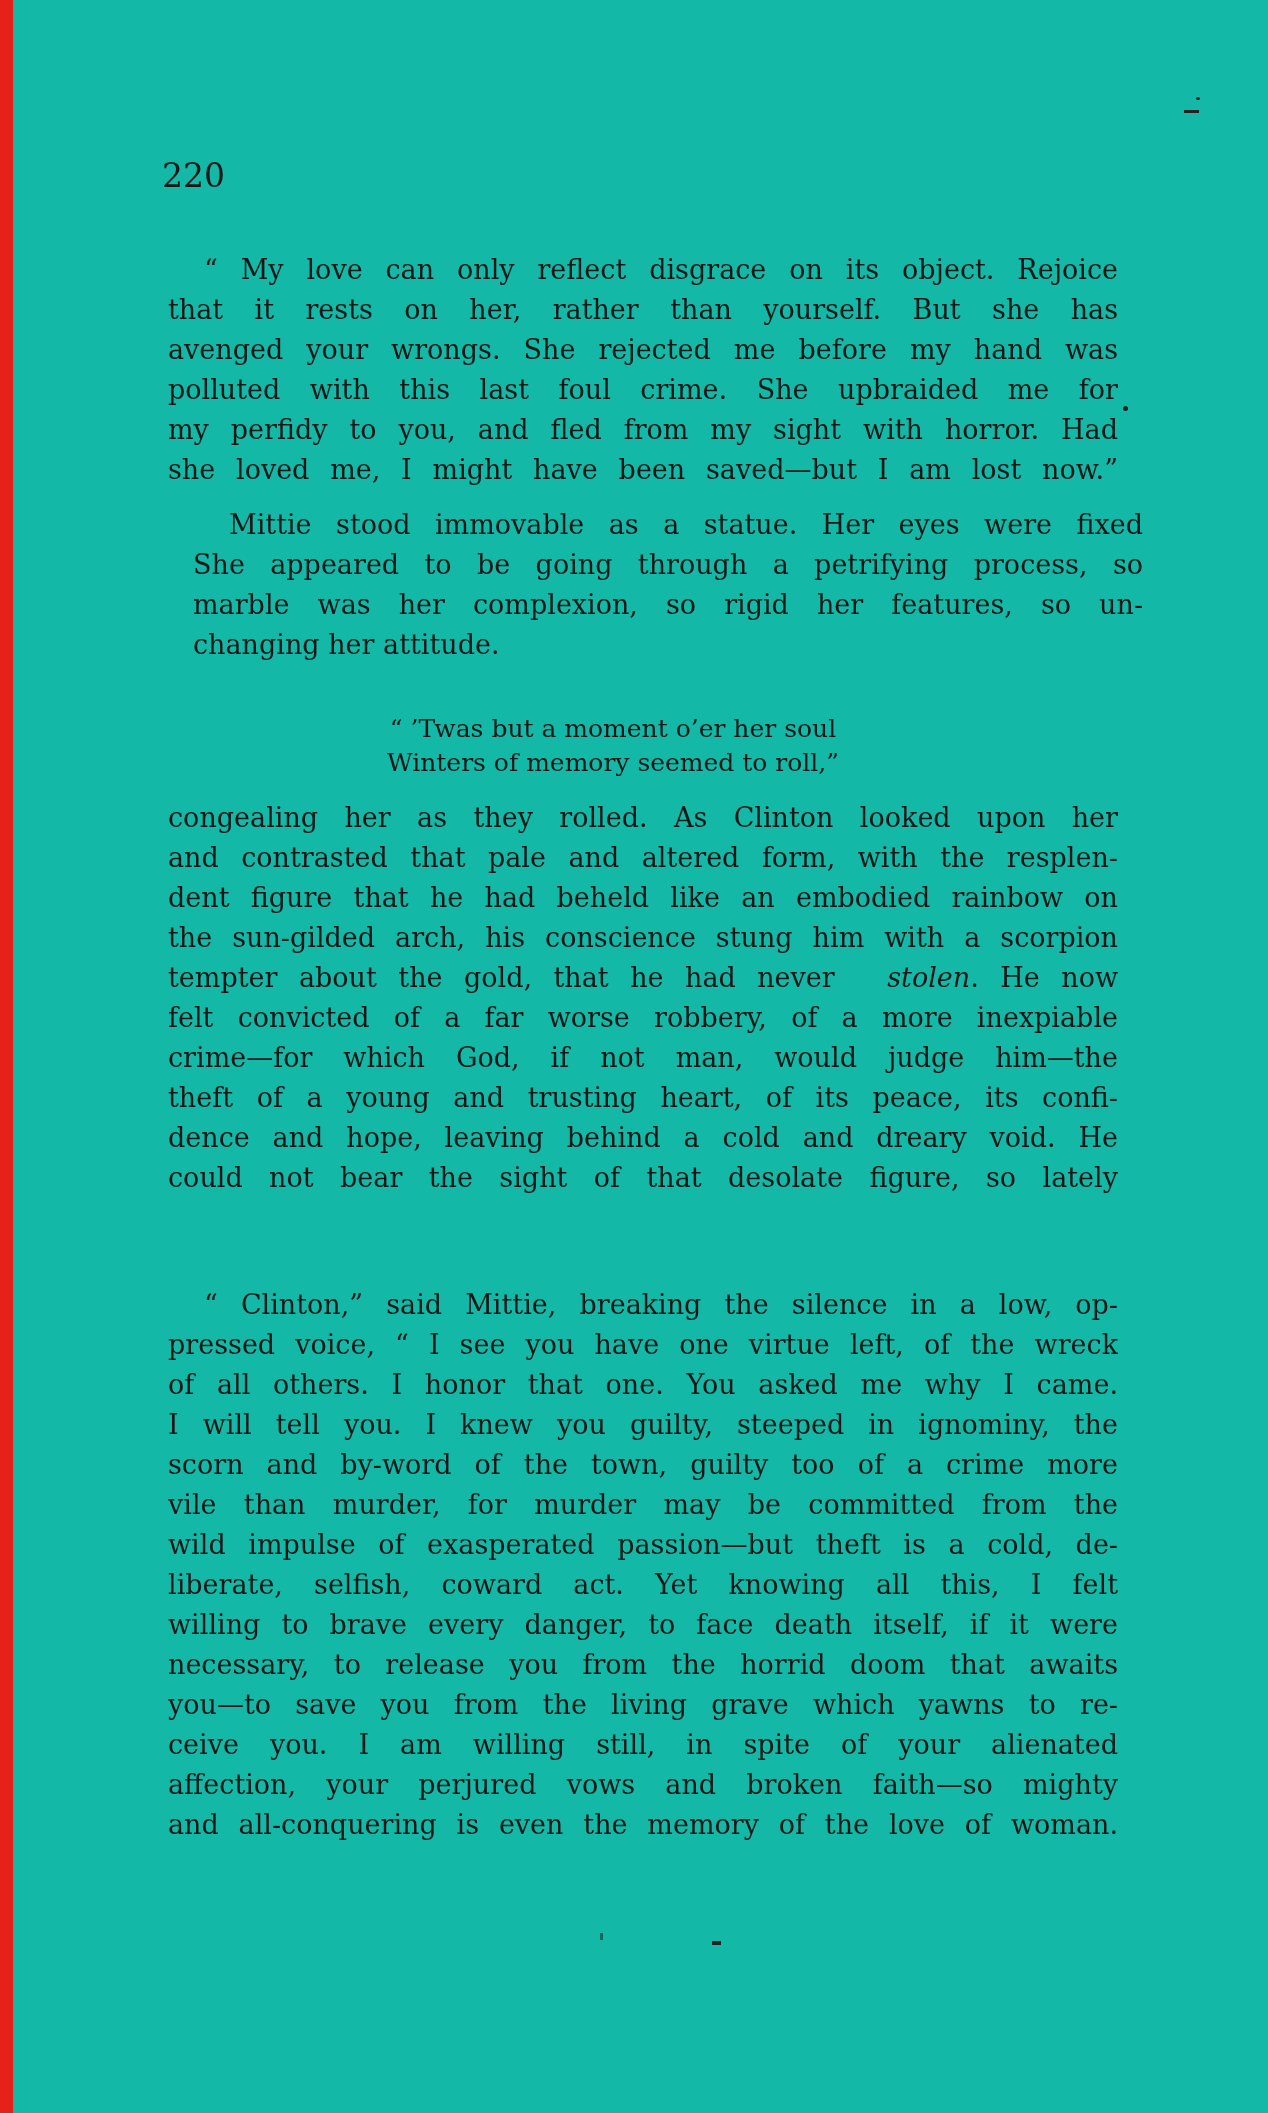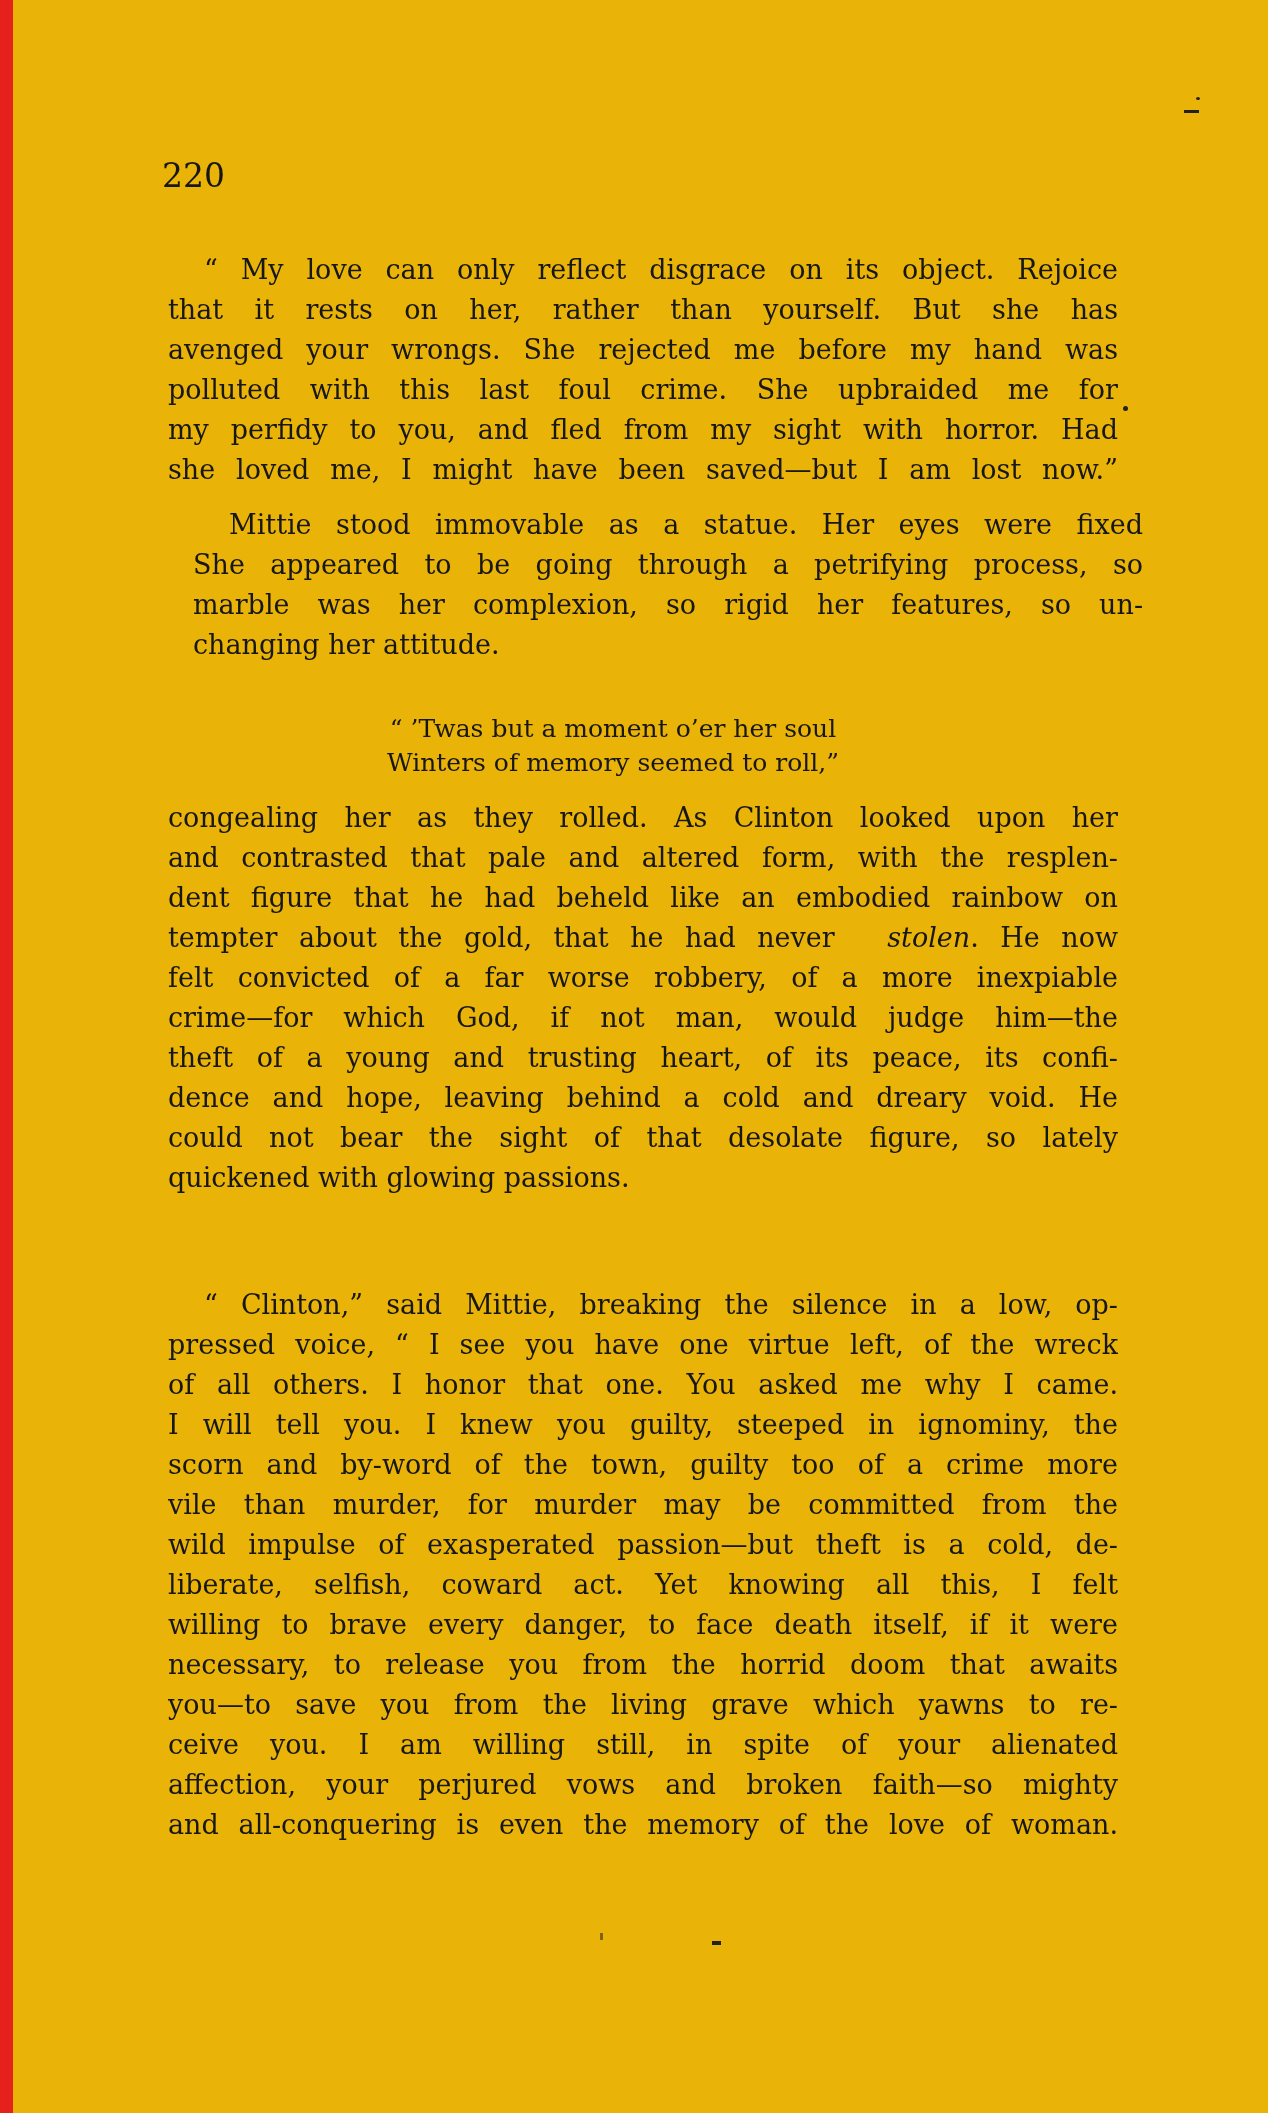"220" .page { background: #eab308 -> #14b8a6 }
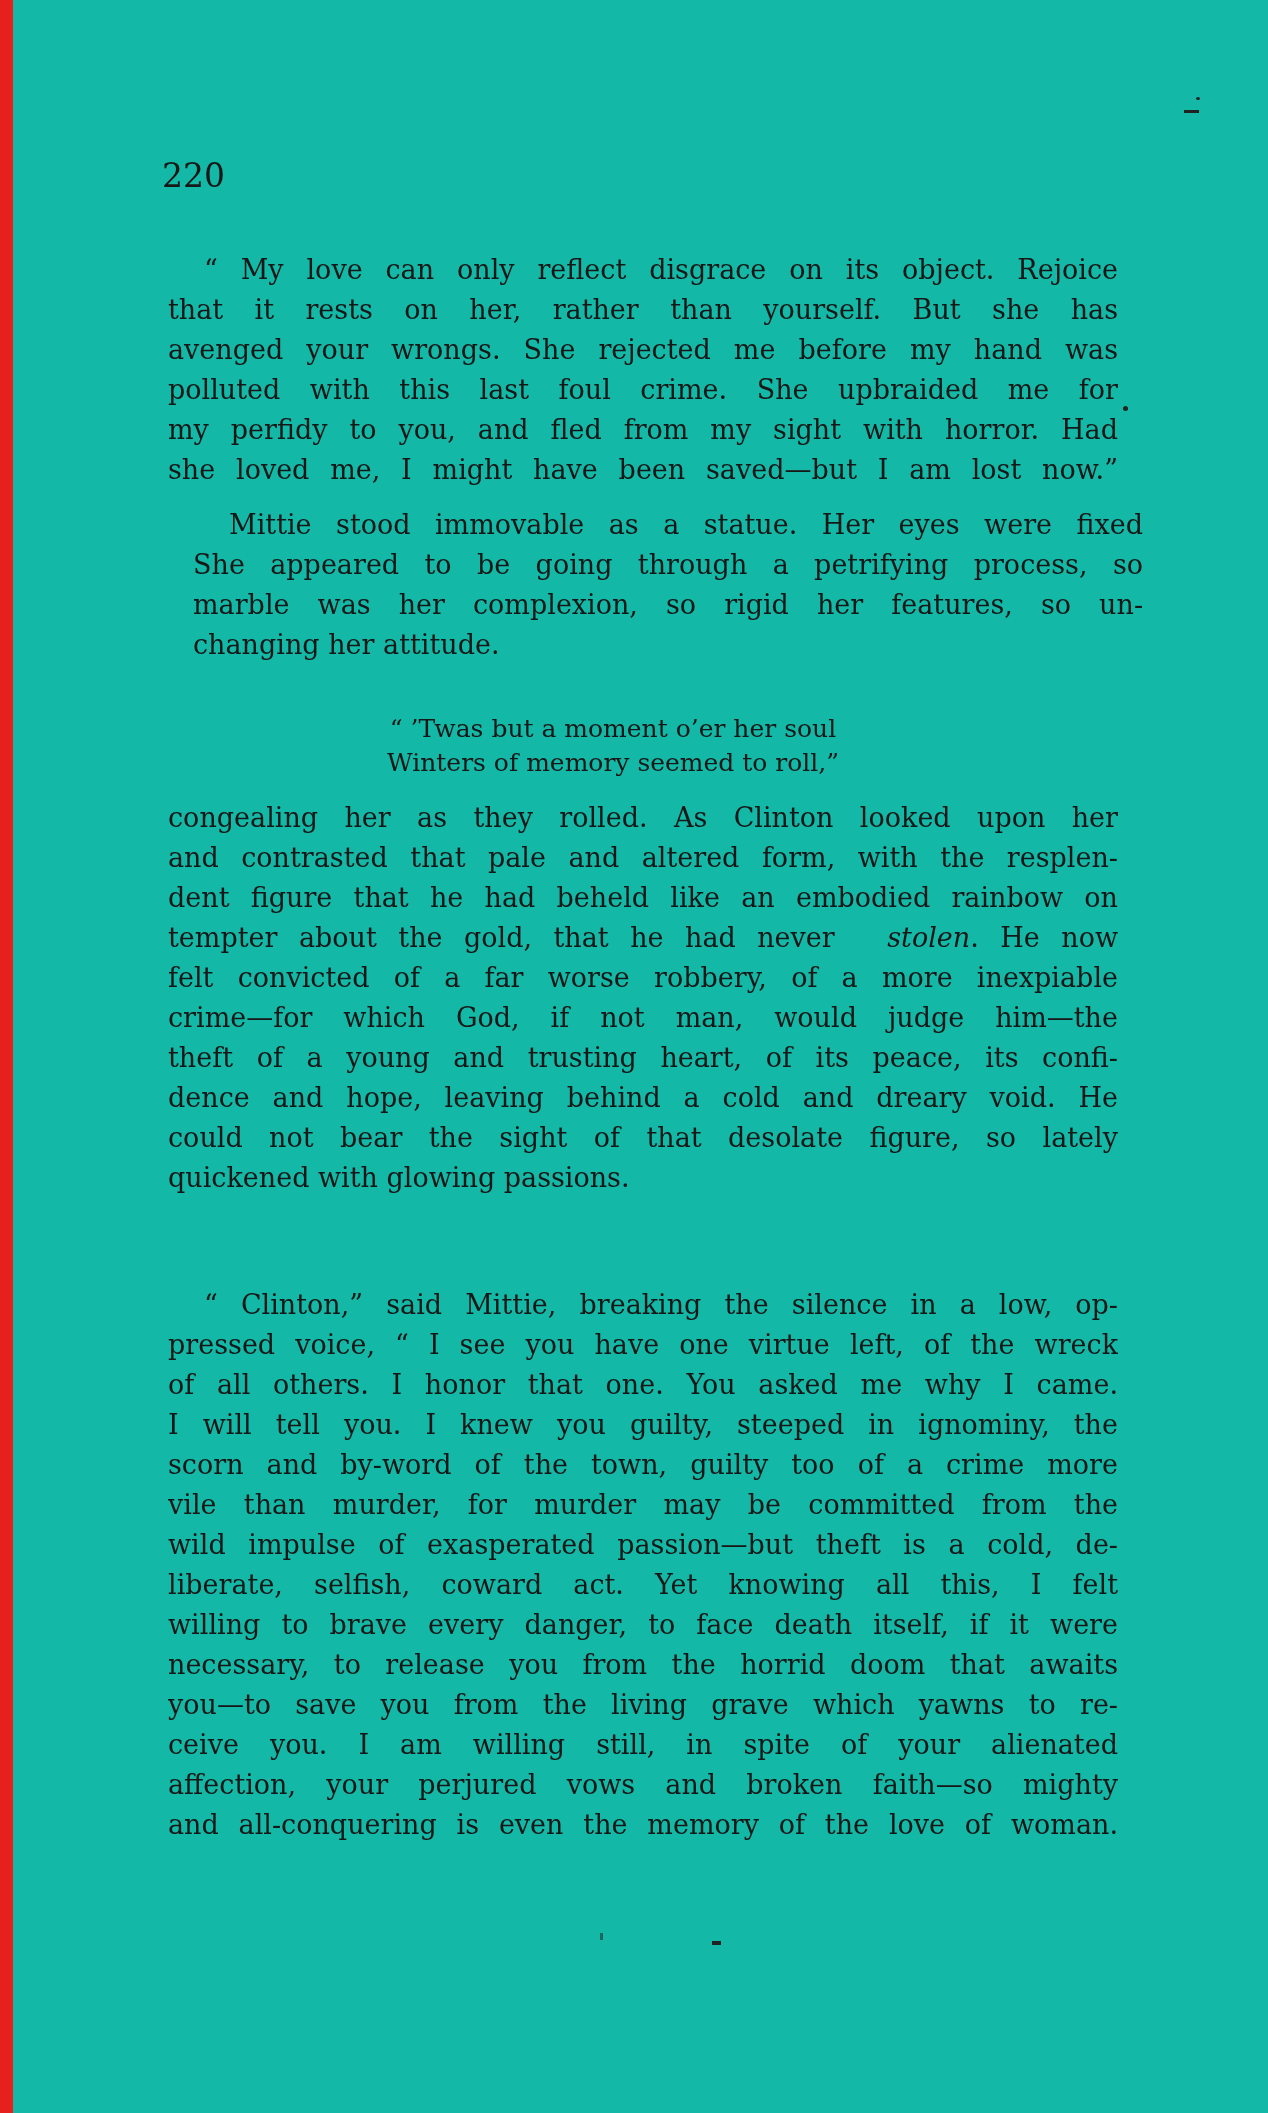"the sun-gilded arch, his conscience" div.ln { html: none -> <div>the sun-gilded arch, his conscience stung him with a scorpion</div> }
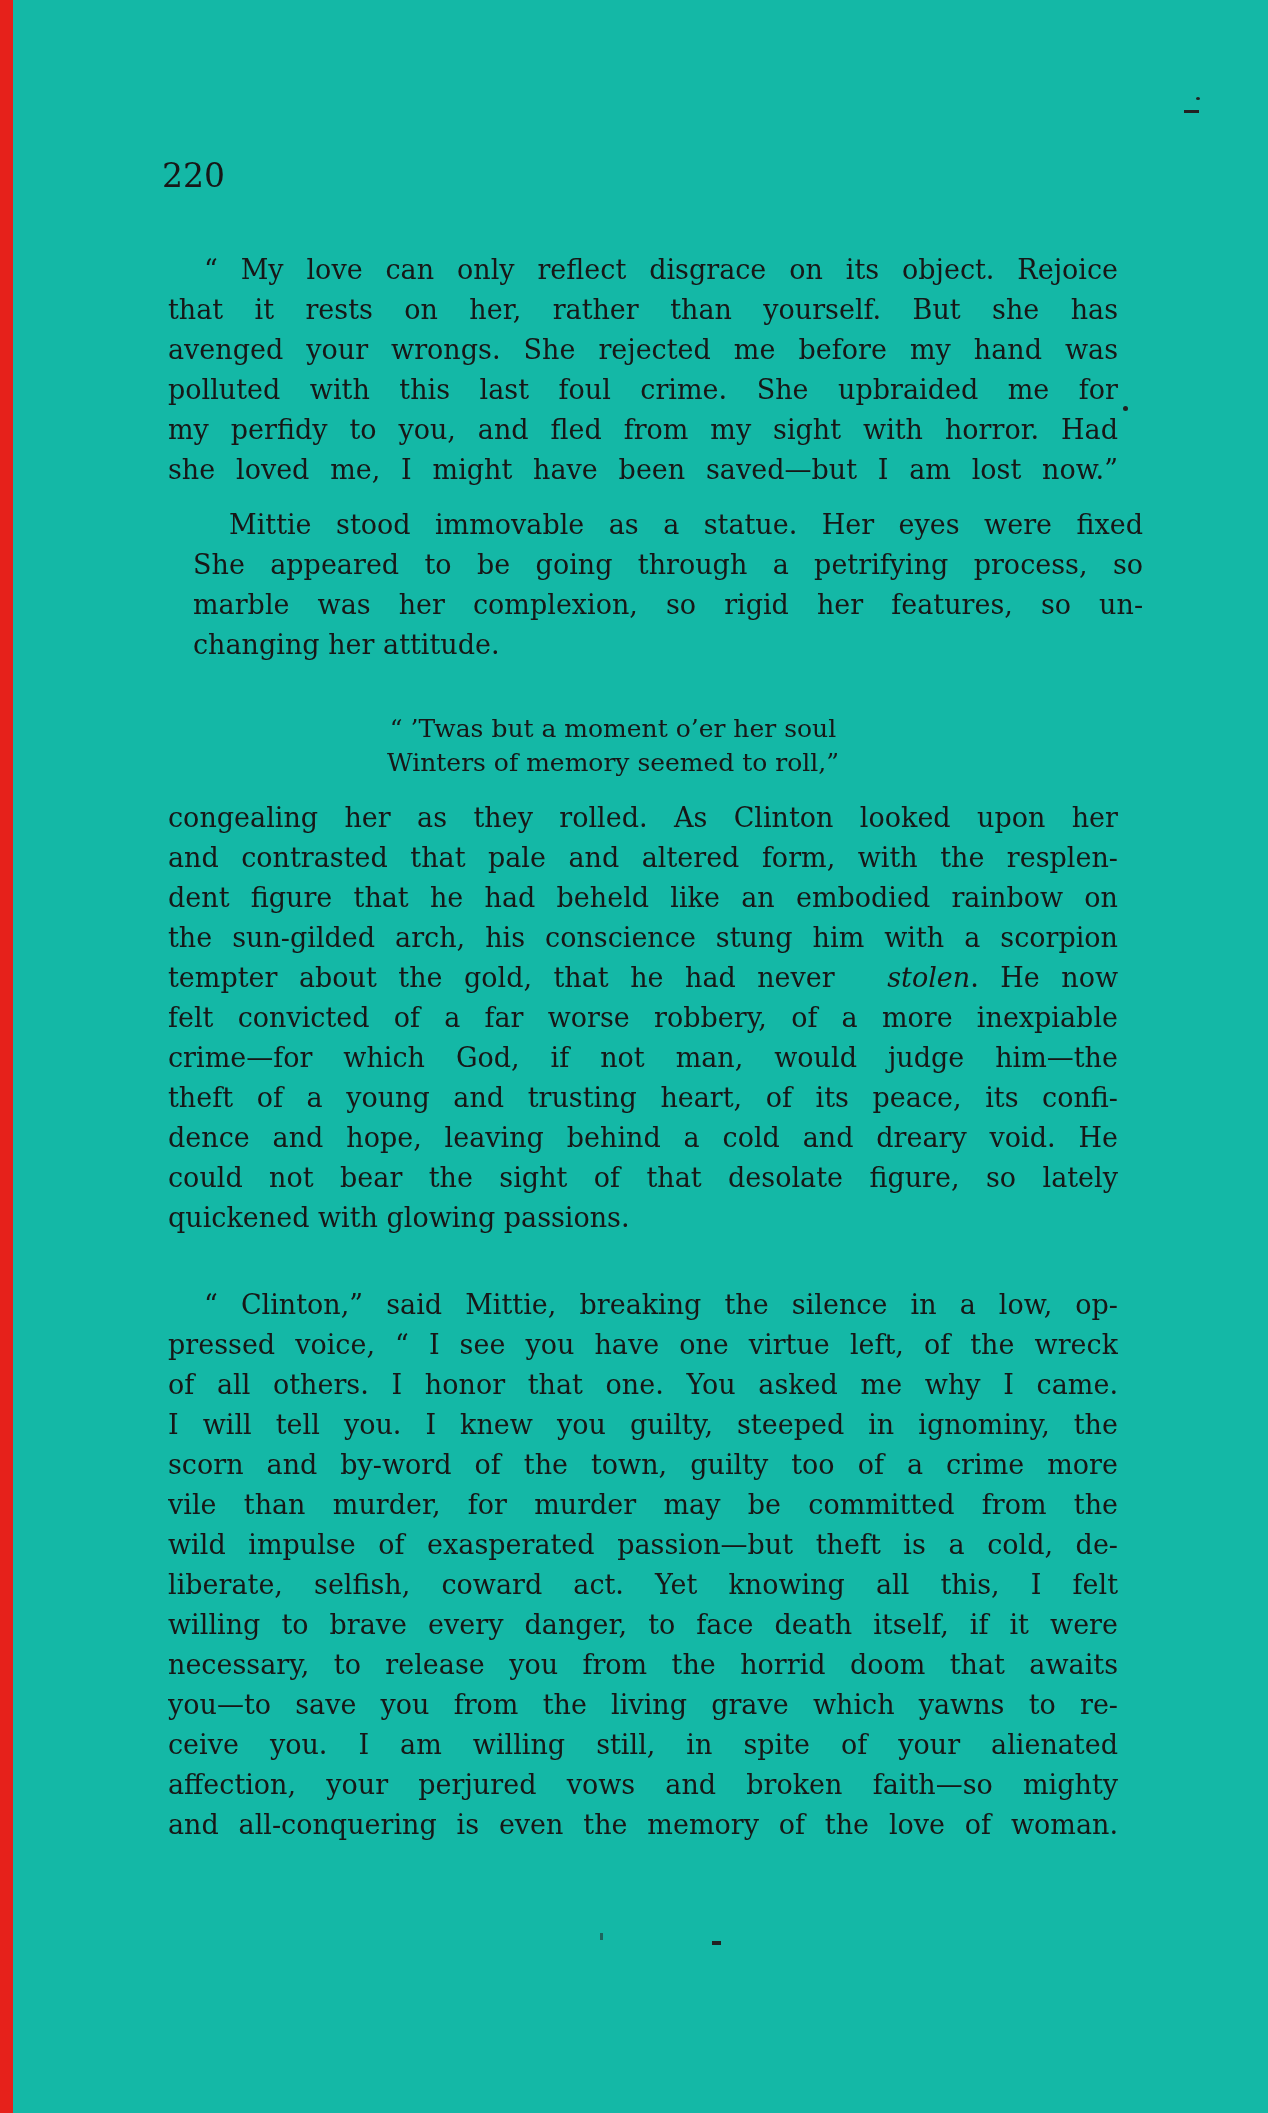"quickened with glowing passions." div.ln { html: <div>quickened with glowing passions.</div> -> none }
